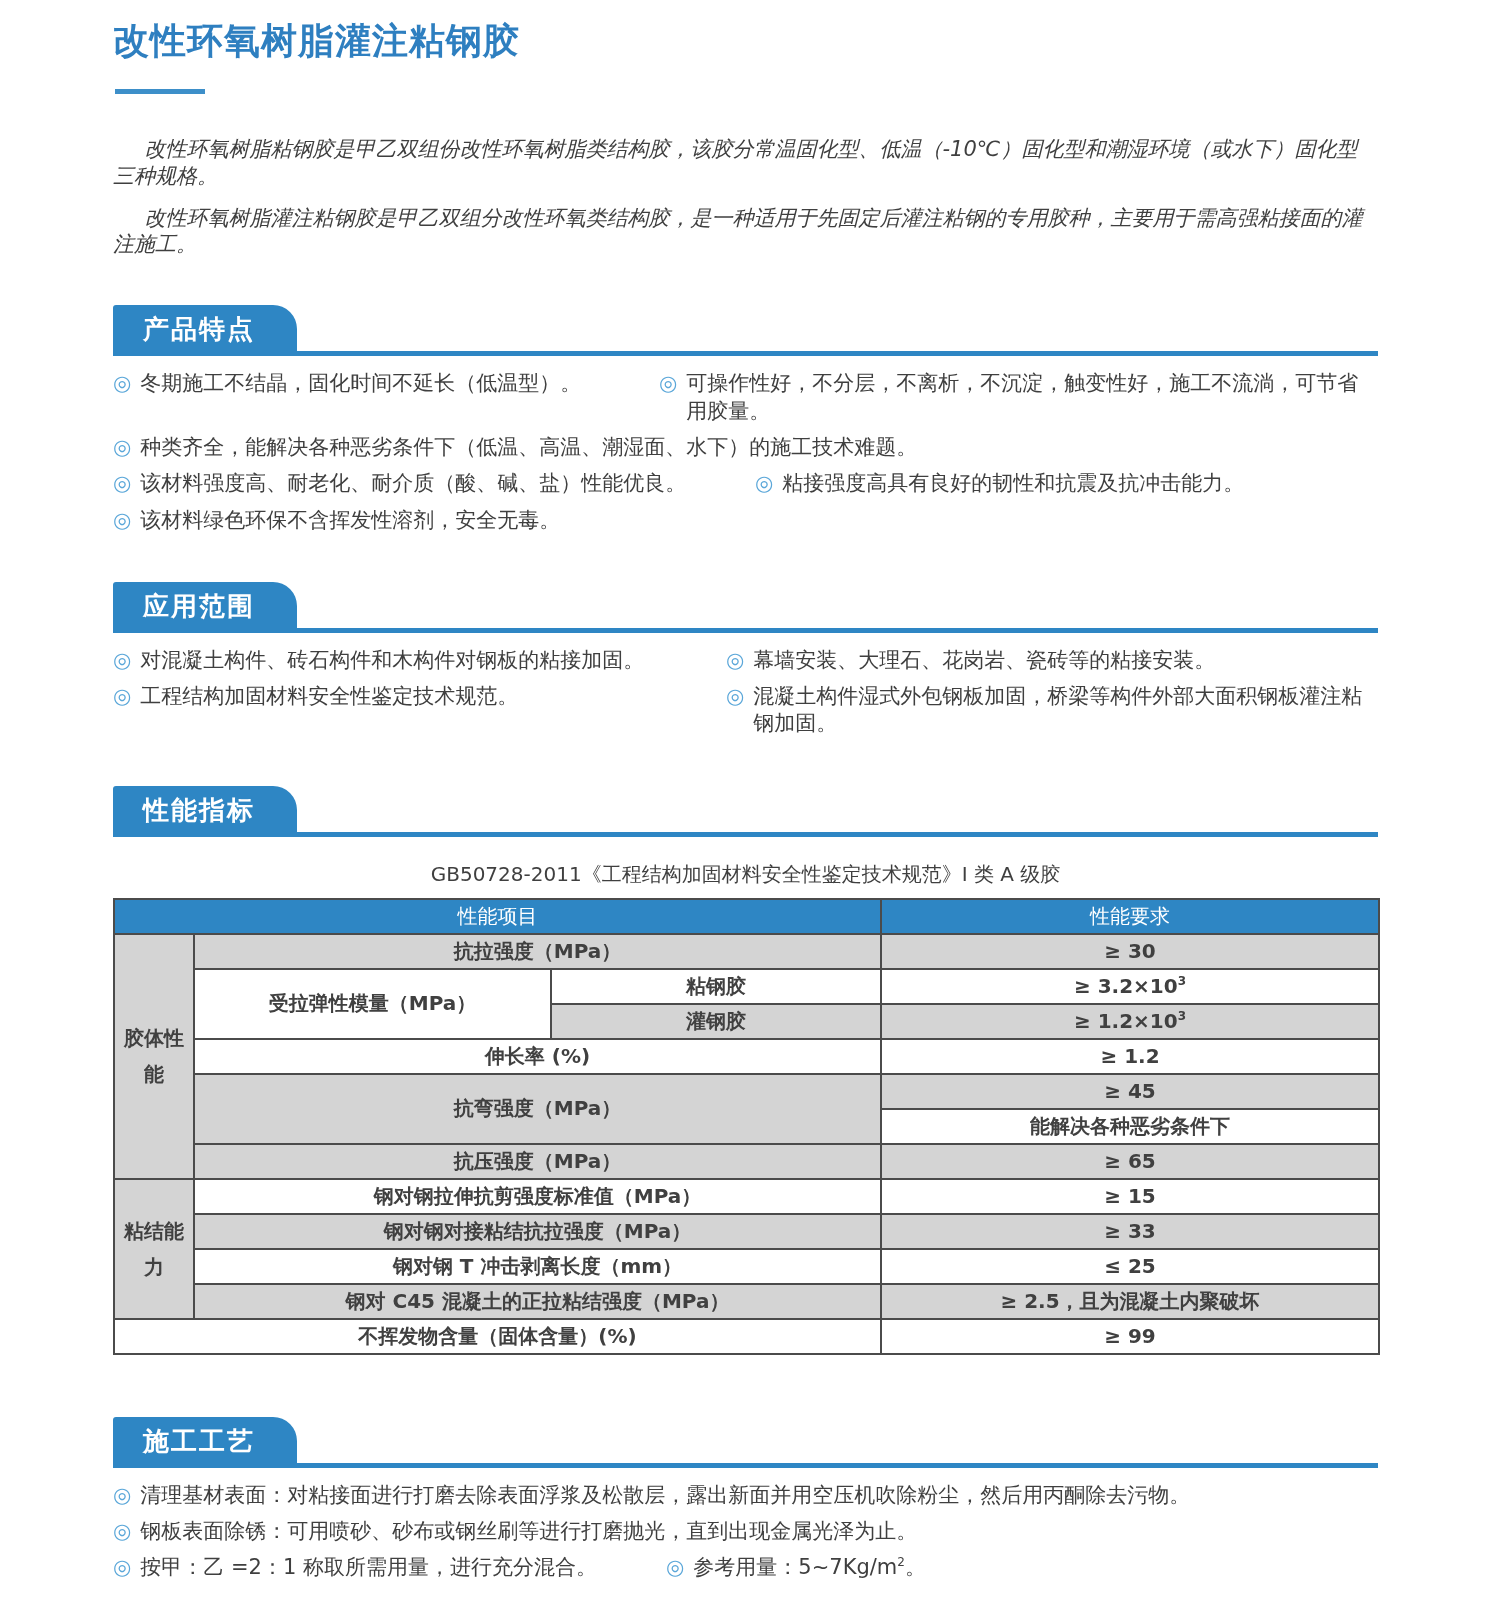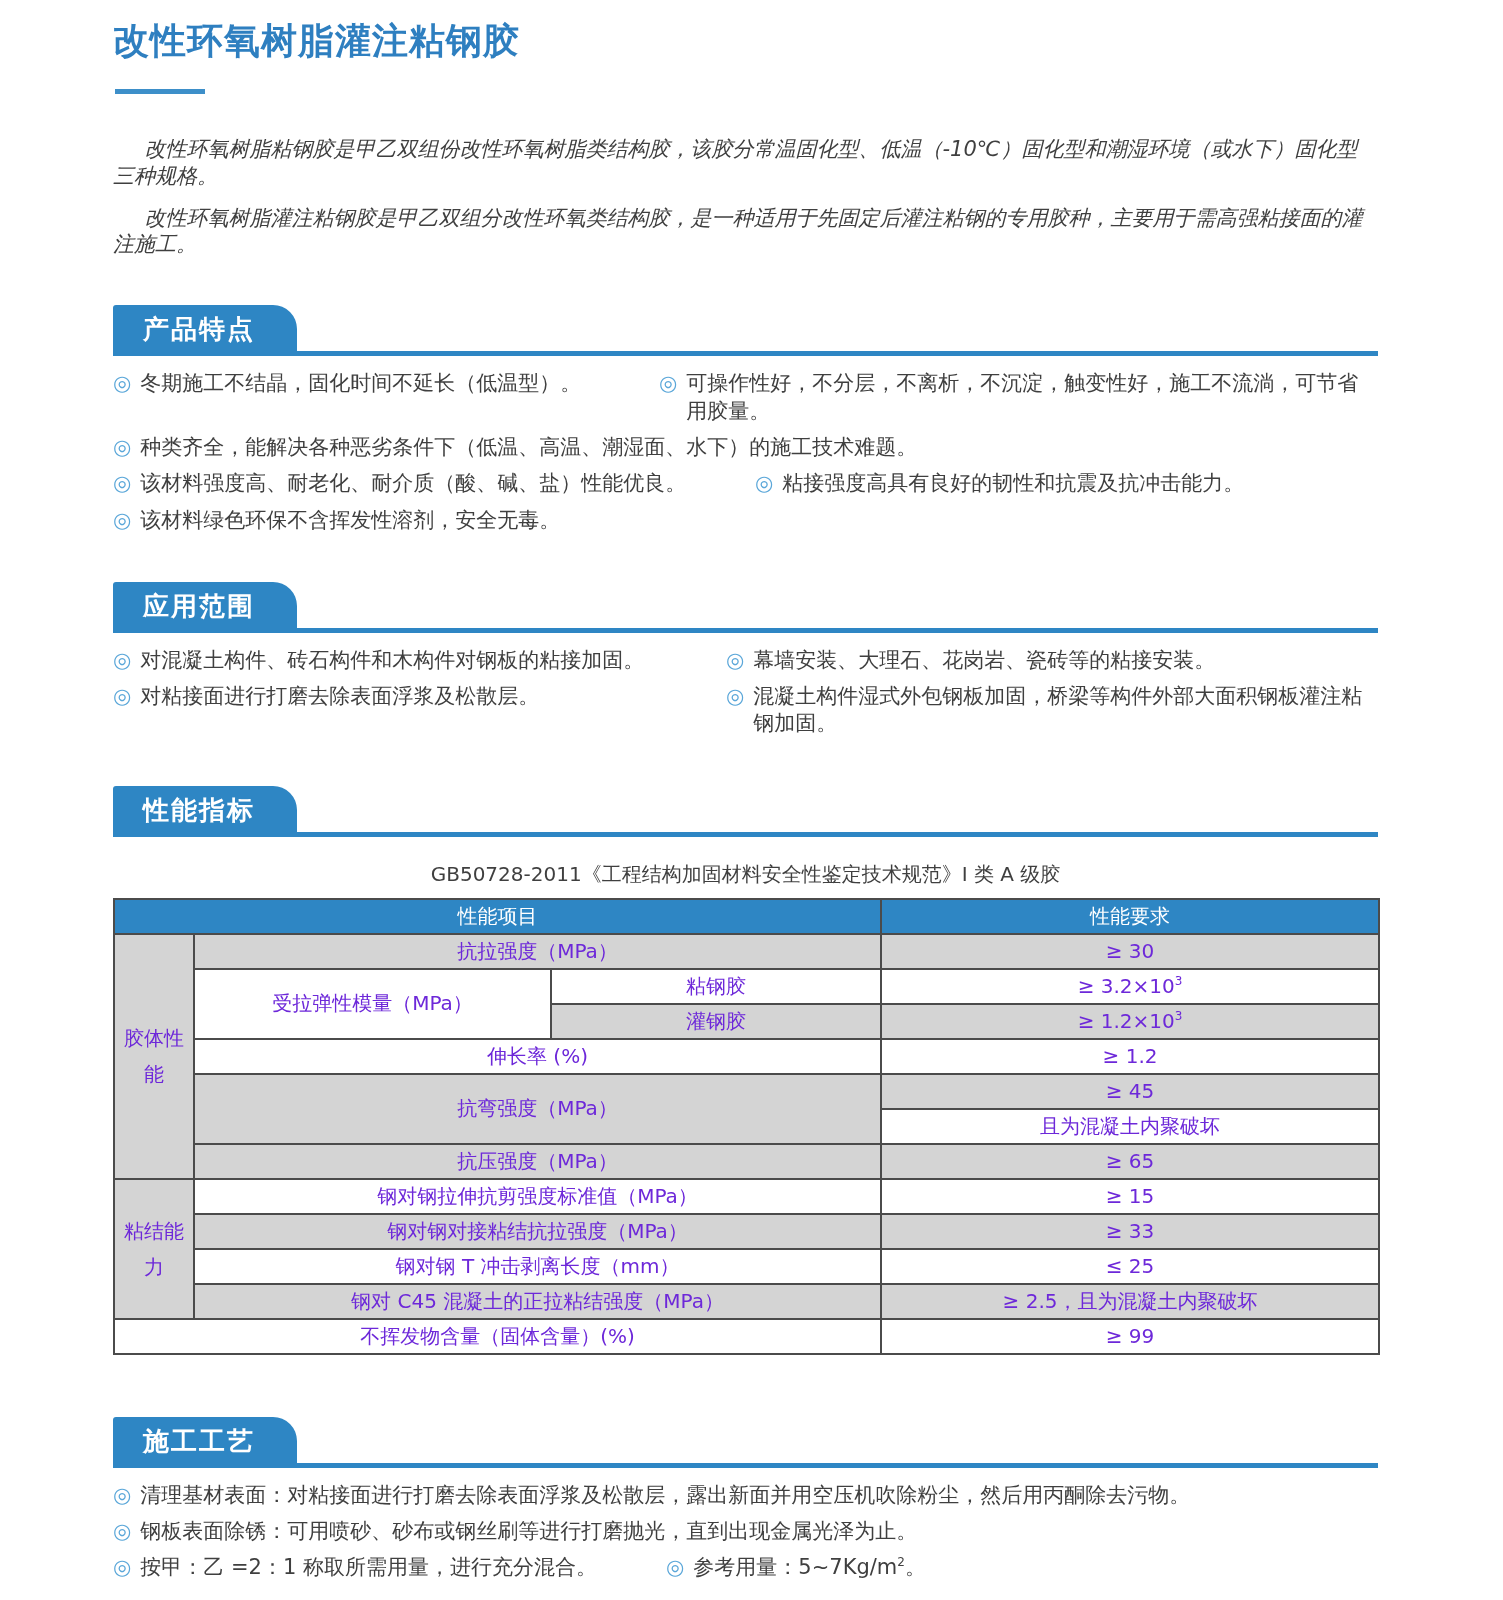"对粘接面进行打磨去除表面浮浆及松散层。" span { text: 对粘接面进行打磨去除表面浮浆及松散层 -> 工程结构加固材料安全性鉴定技术规范 }
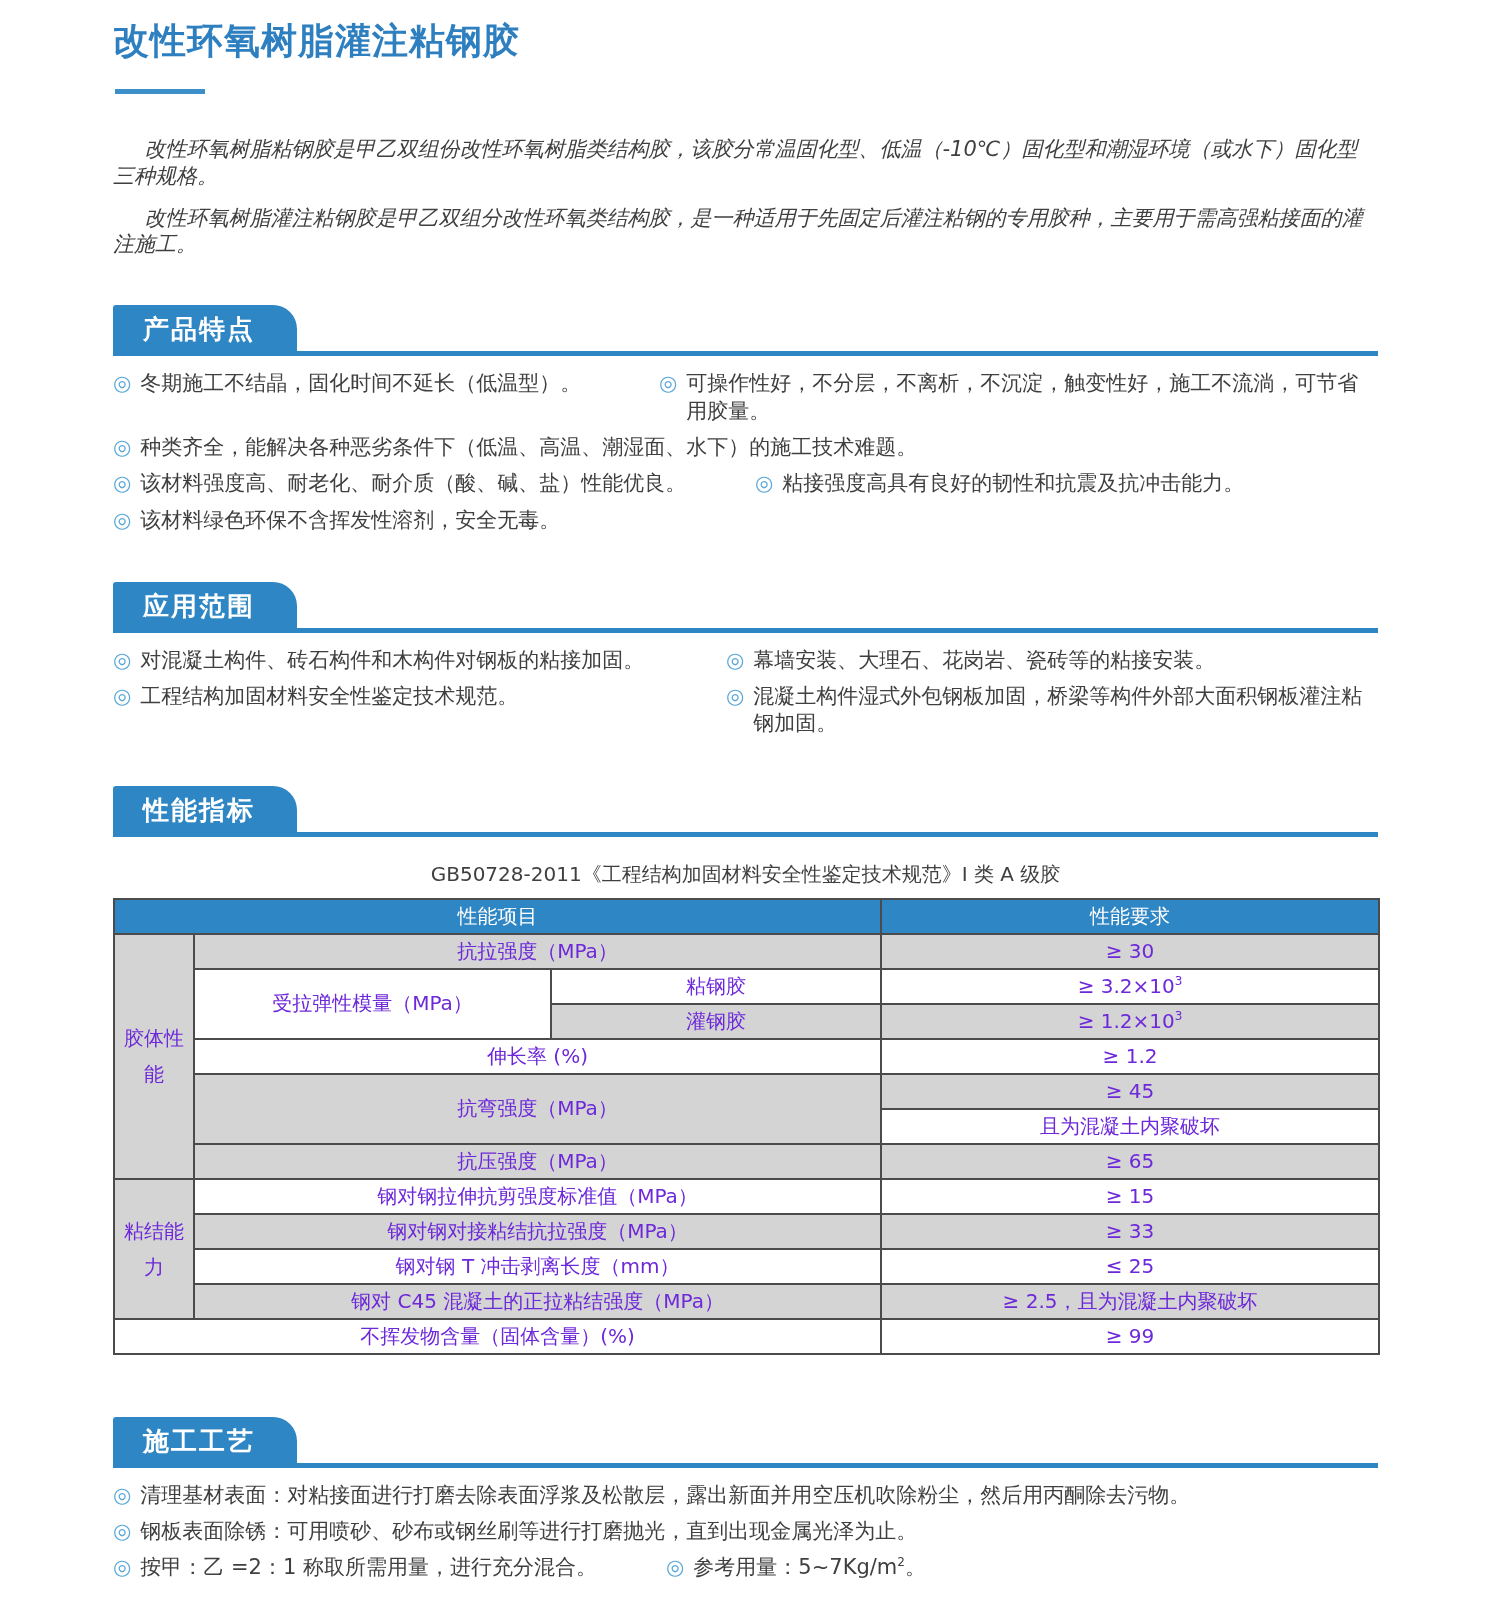"抗拉强度（MPa）" table.perf th,table.perf td { color: #6d28d9 -> #404040; font-weight: 400 -> 700 }
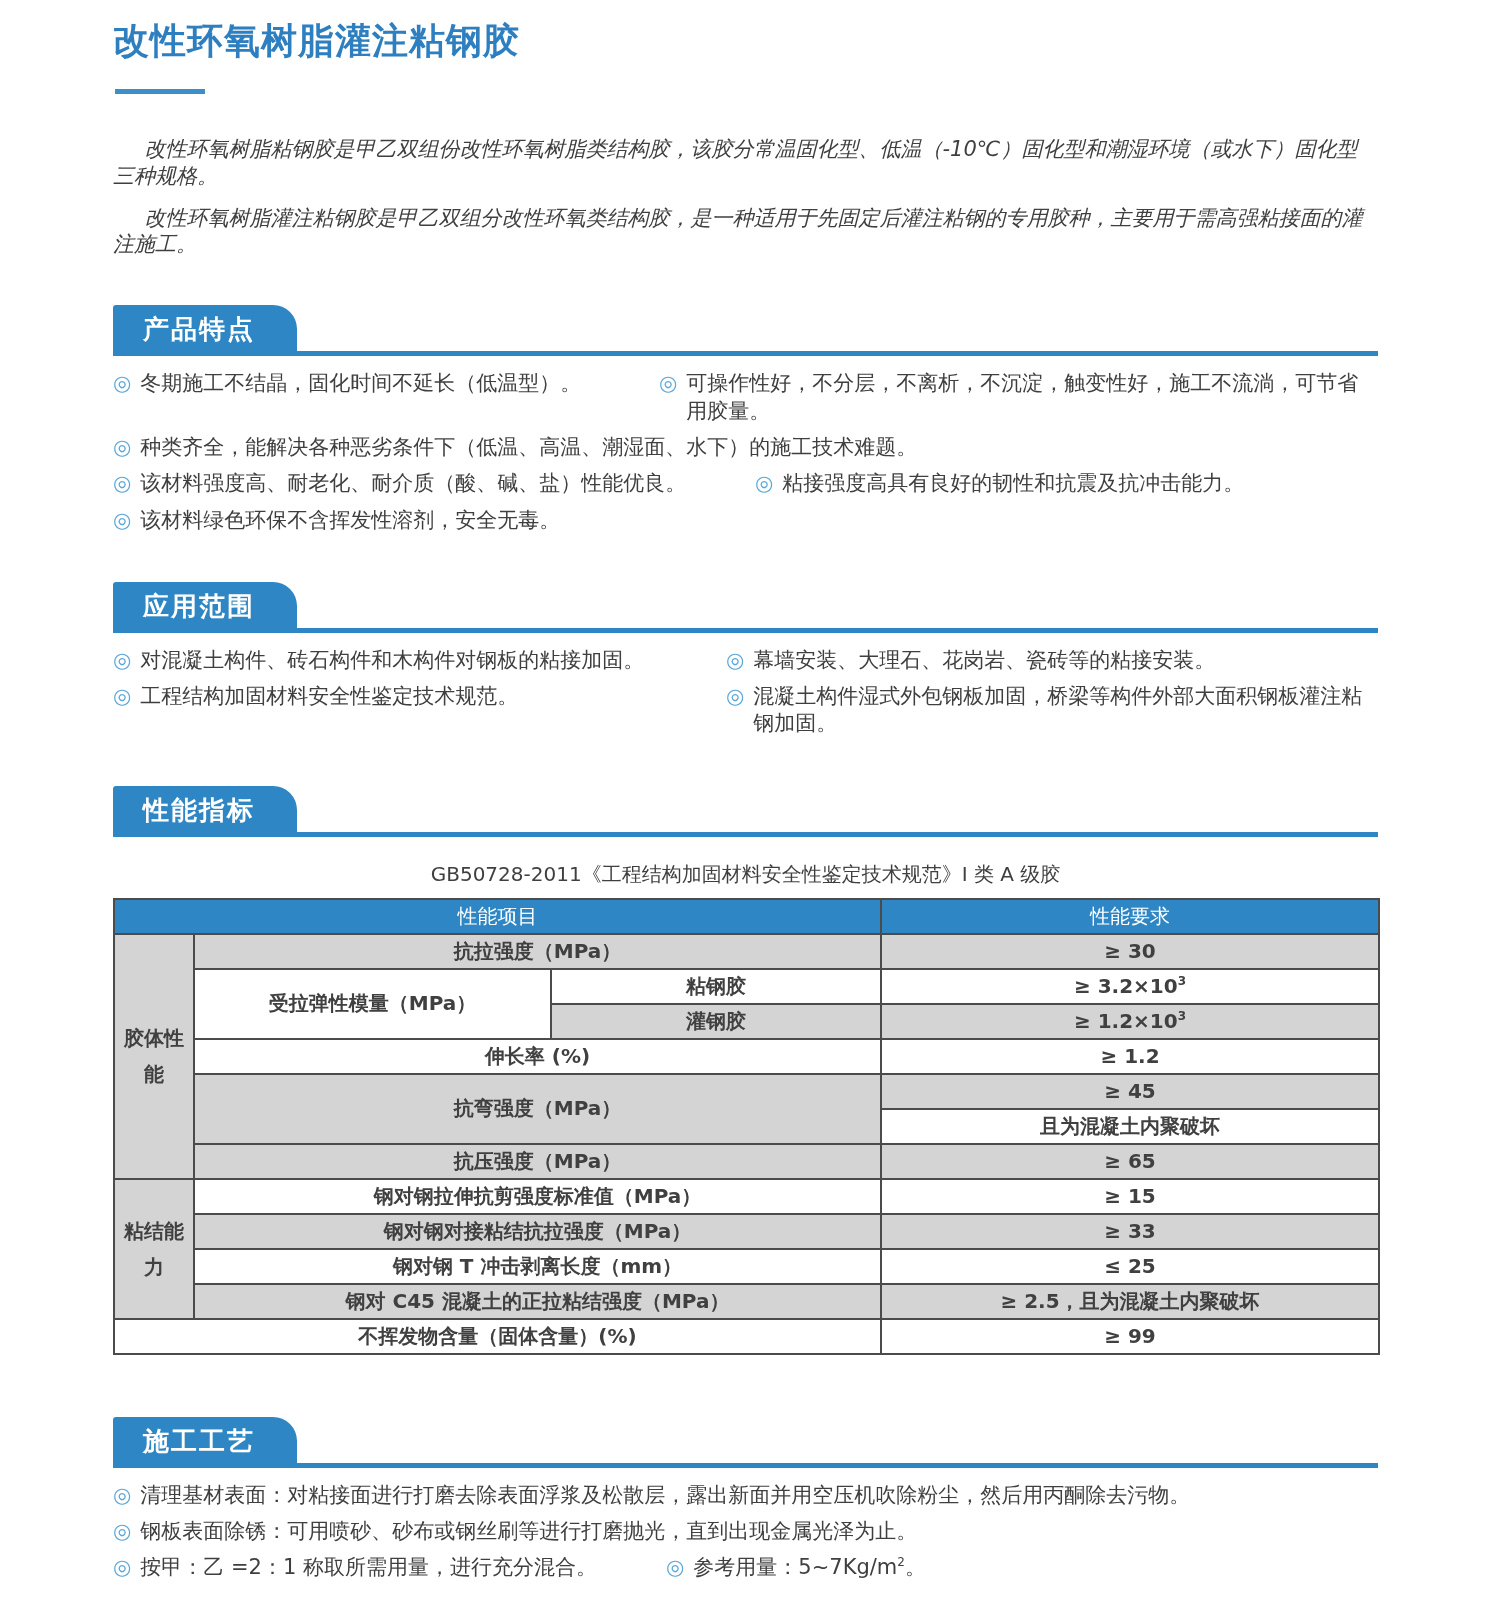"且为混凝土内聚破坏" td.wh { text: 且为混凝土内聚破坏 -> 能解决各种恶劣条件下 }
